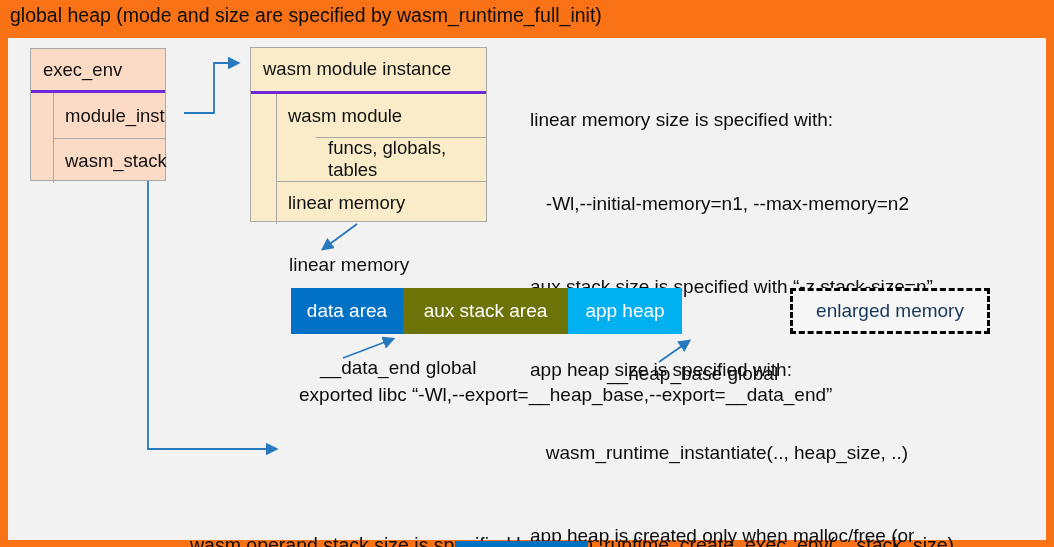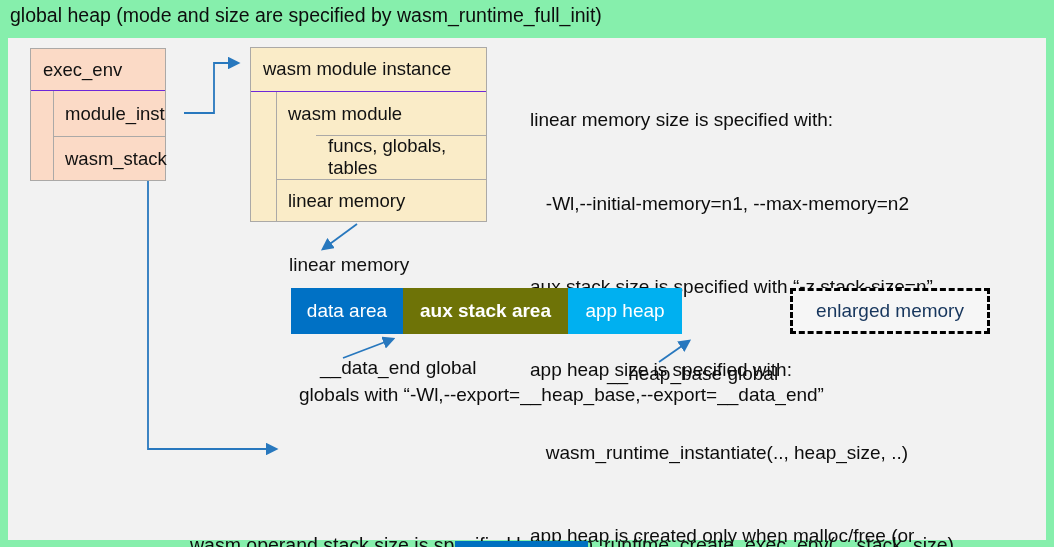"global heap (mode and size" #canvas { background: #86efac -> #f97316 }
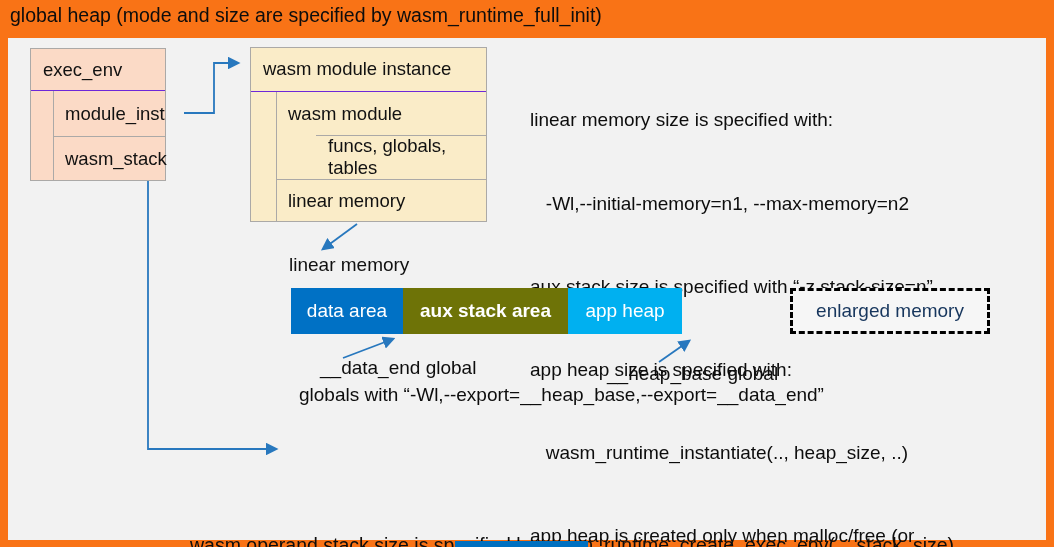"module_inst" .struct .body { border-top: 1px solid #6d28d9 -> 3px solid #6d28d9 }
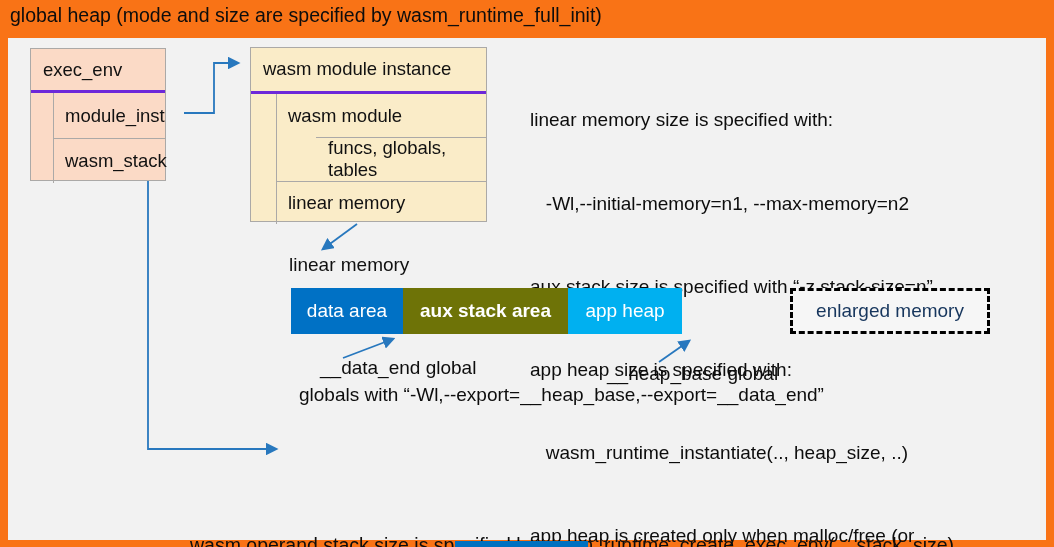"aux stack area" .seg2 { font-weight: bold -> none }
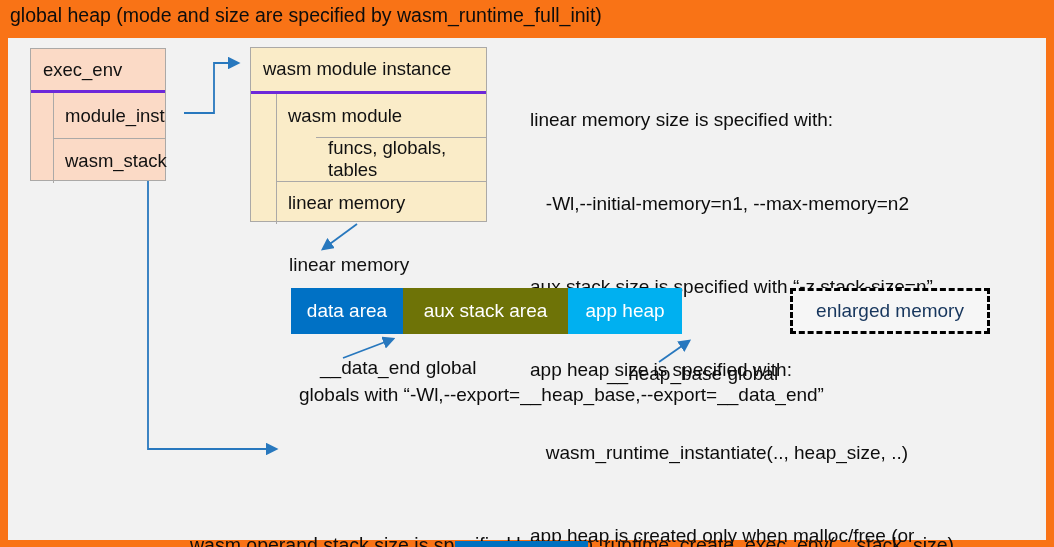"globals with" div.abs { text: globals with -> exported libc }
